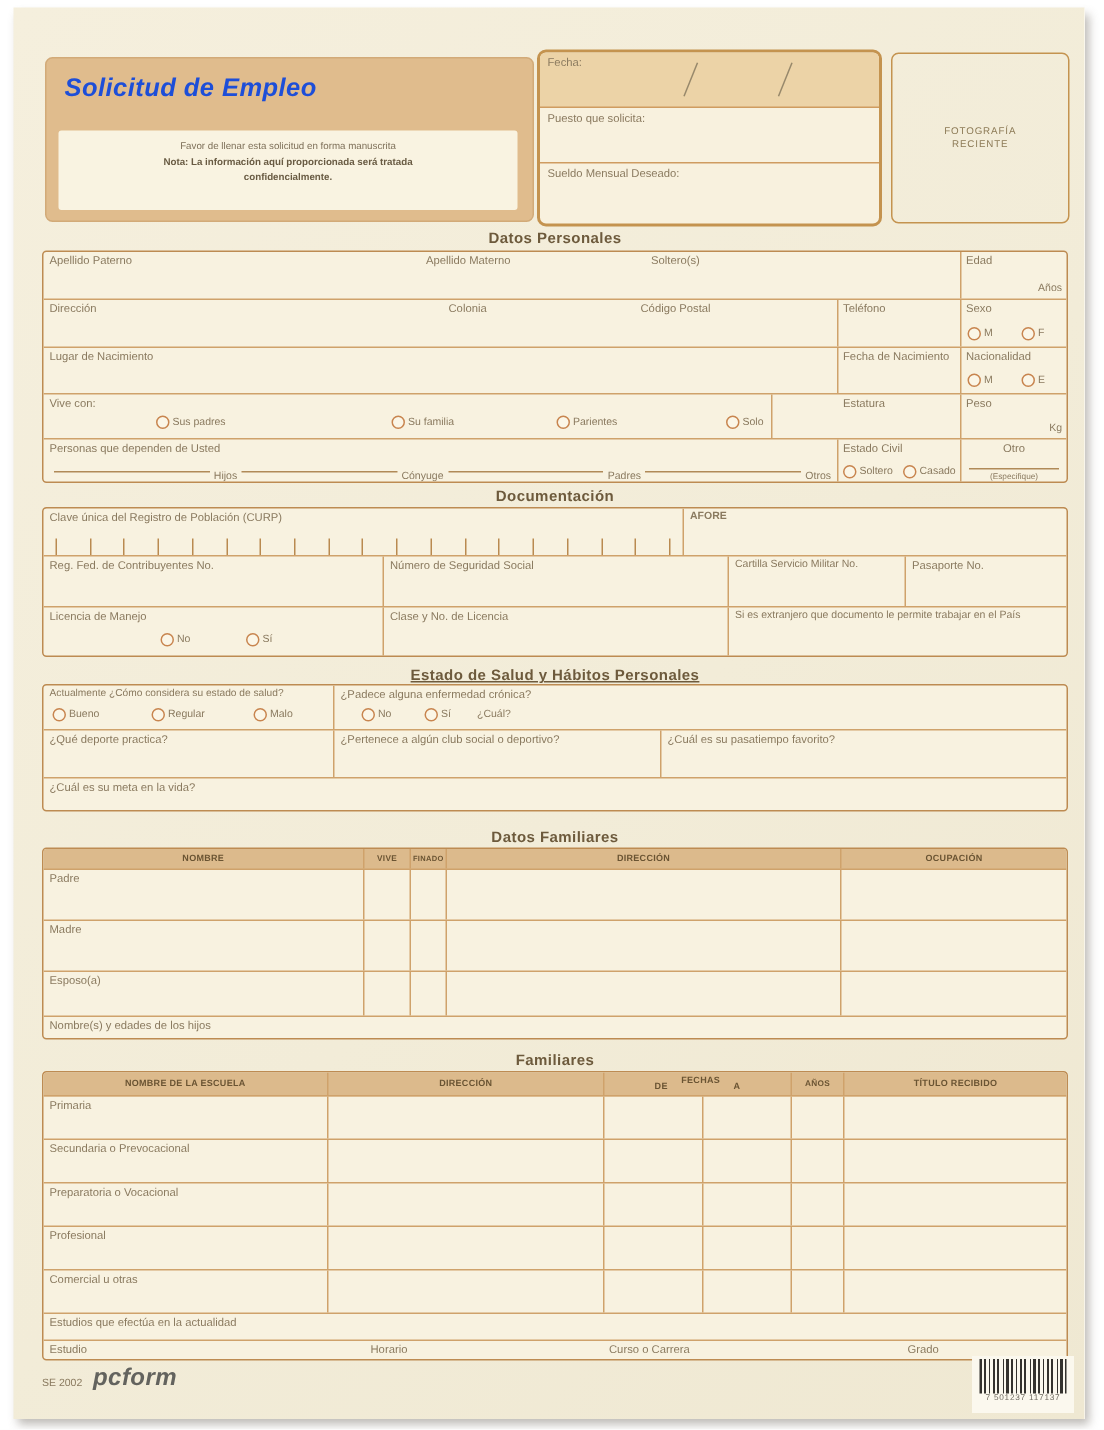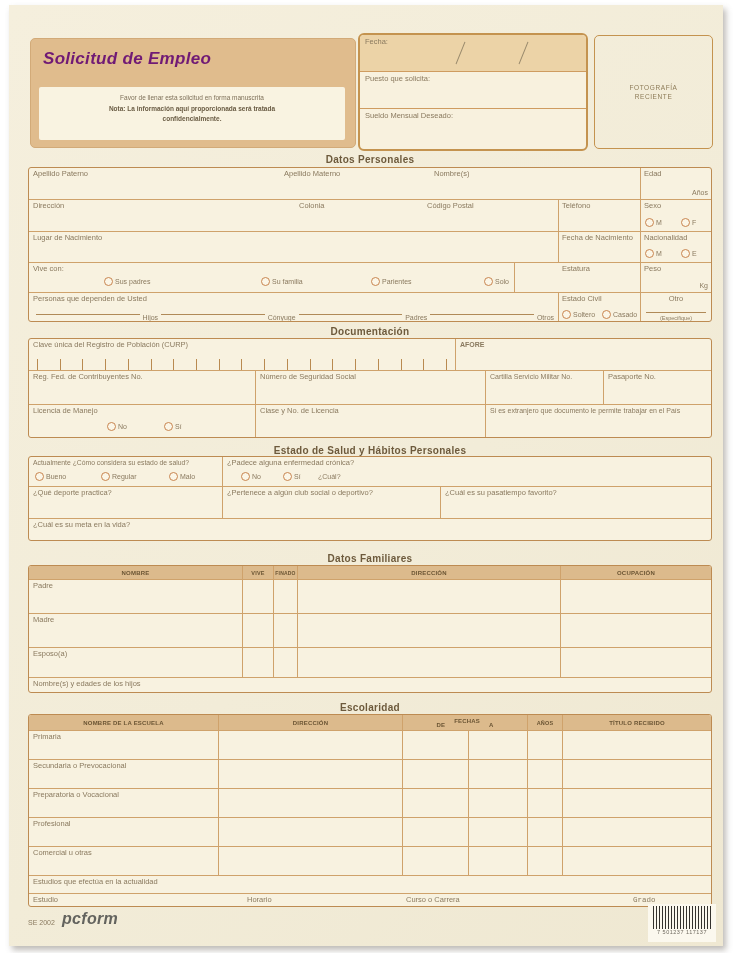"Solicitud de Empleo" div.t { color: #701a75 -> #1d4ed8 }
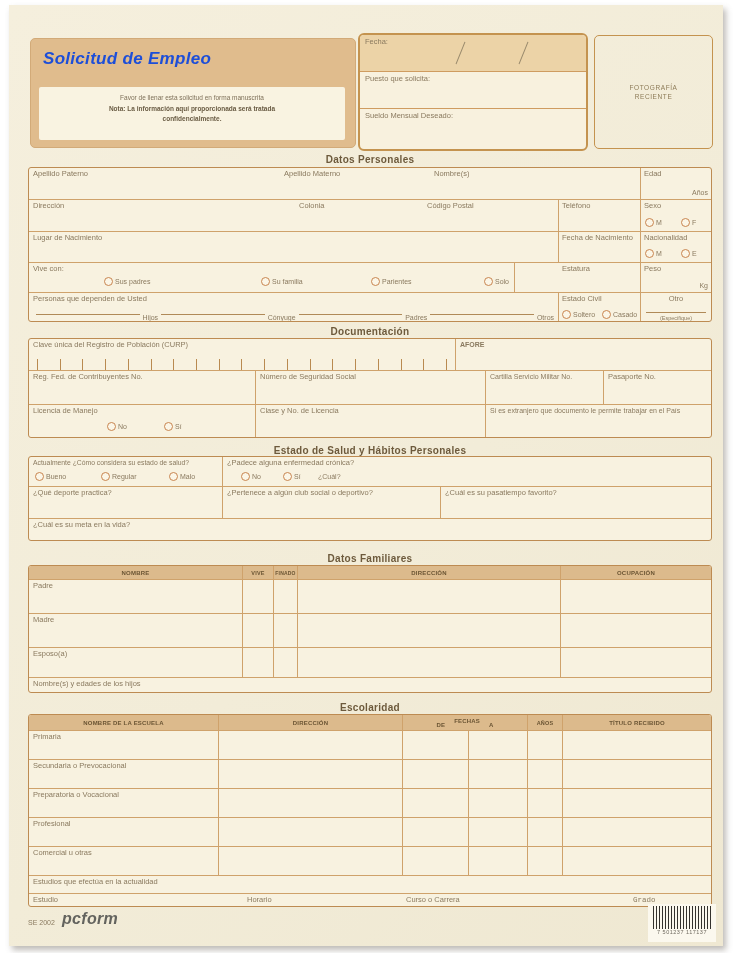"Nombre(s)" span.lbl { text: Nombre -> Soltero }
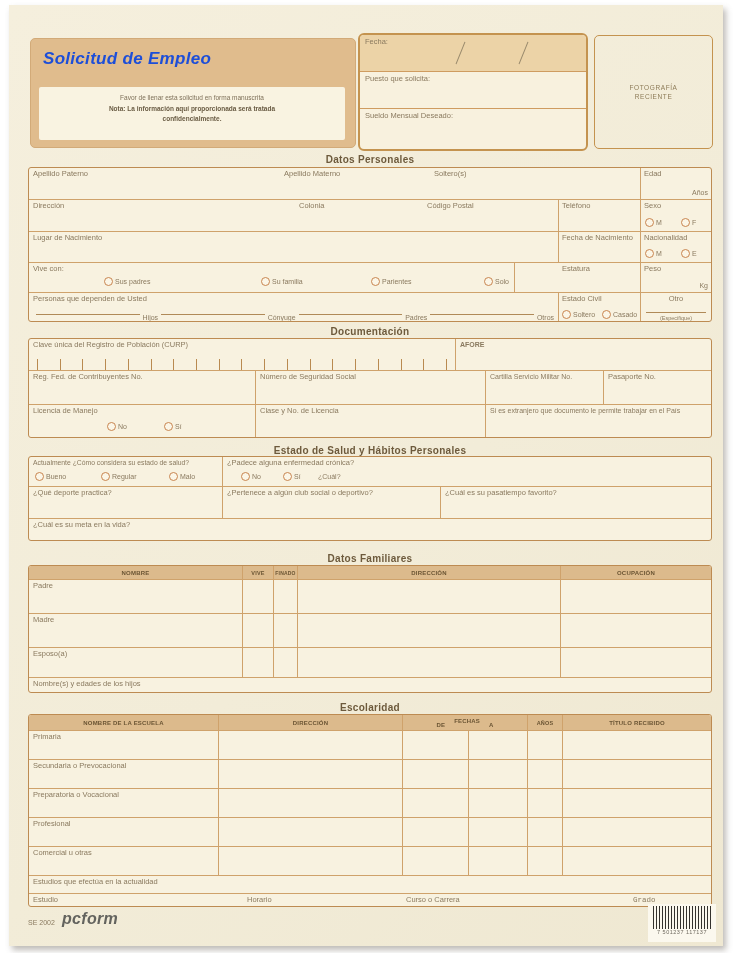"Estado de Salud y Hábitos" div.sec-title { text-decoration: none -> underline }
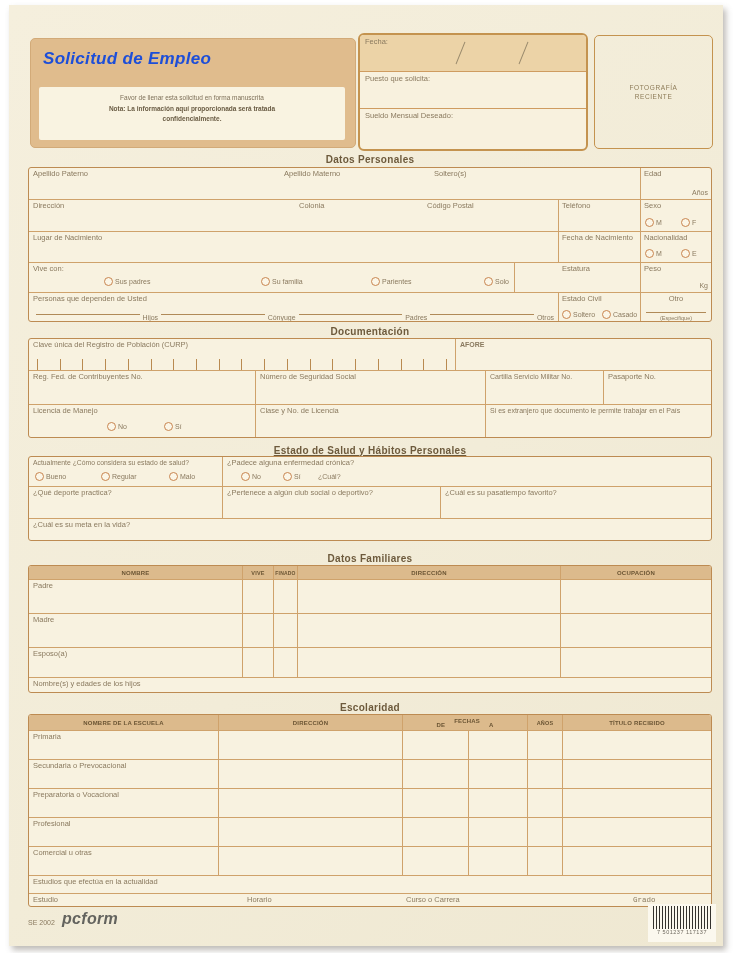"Escolaridad" div.sec-title { text: Escolaridad -> Familiares }
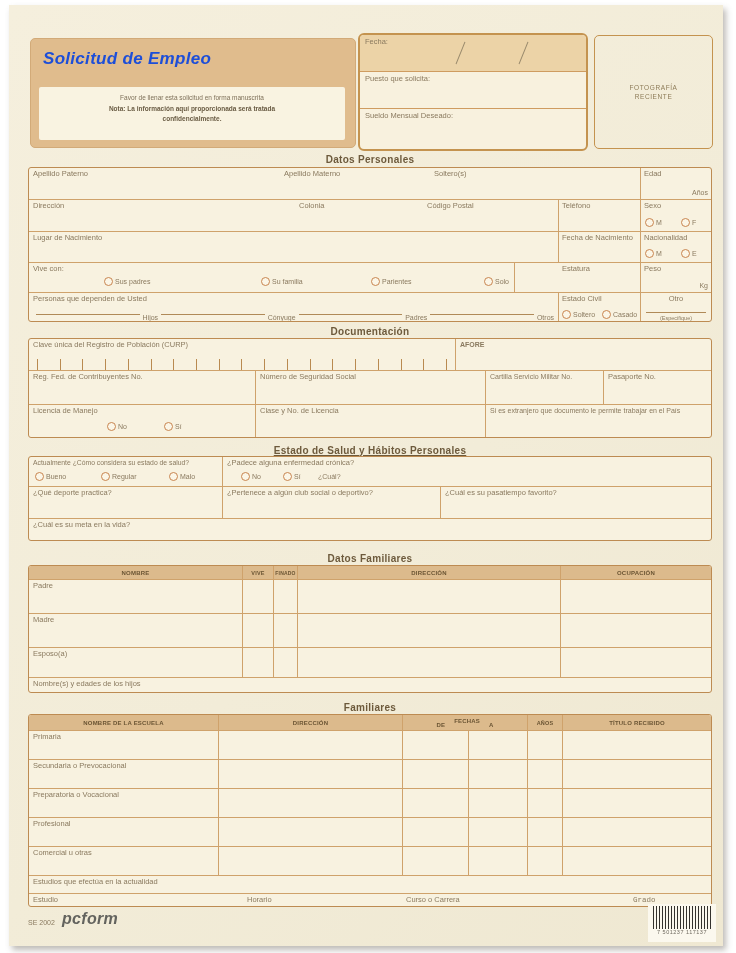"Grado" span.lbl { font-family: Liberation Mono, monospace -> none; left: 604px -> 576px }
